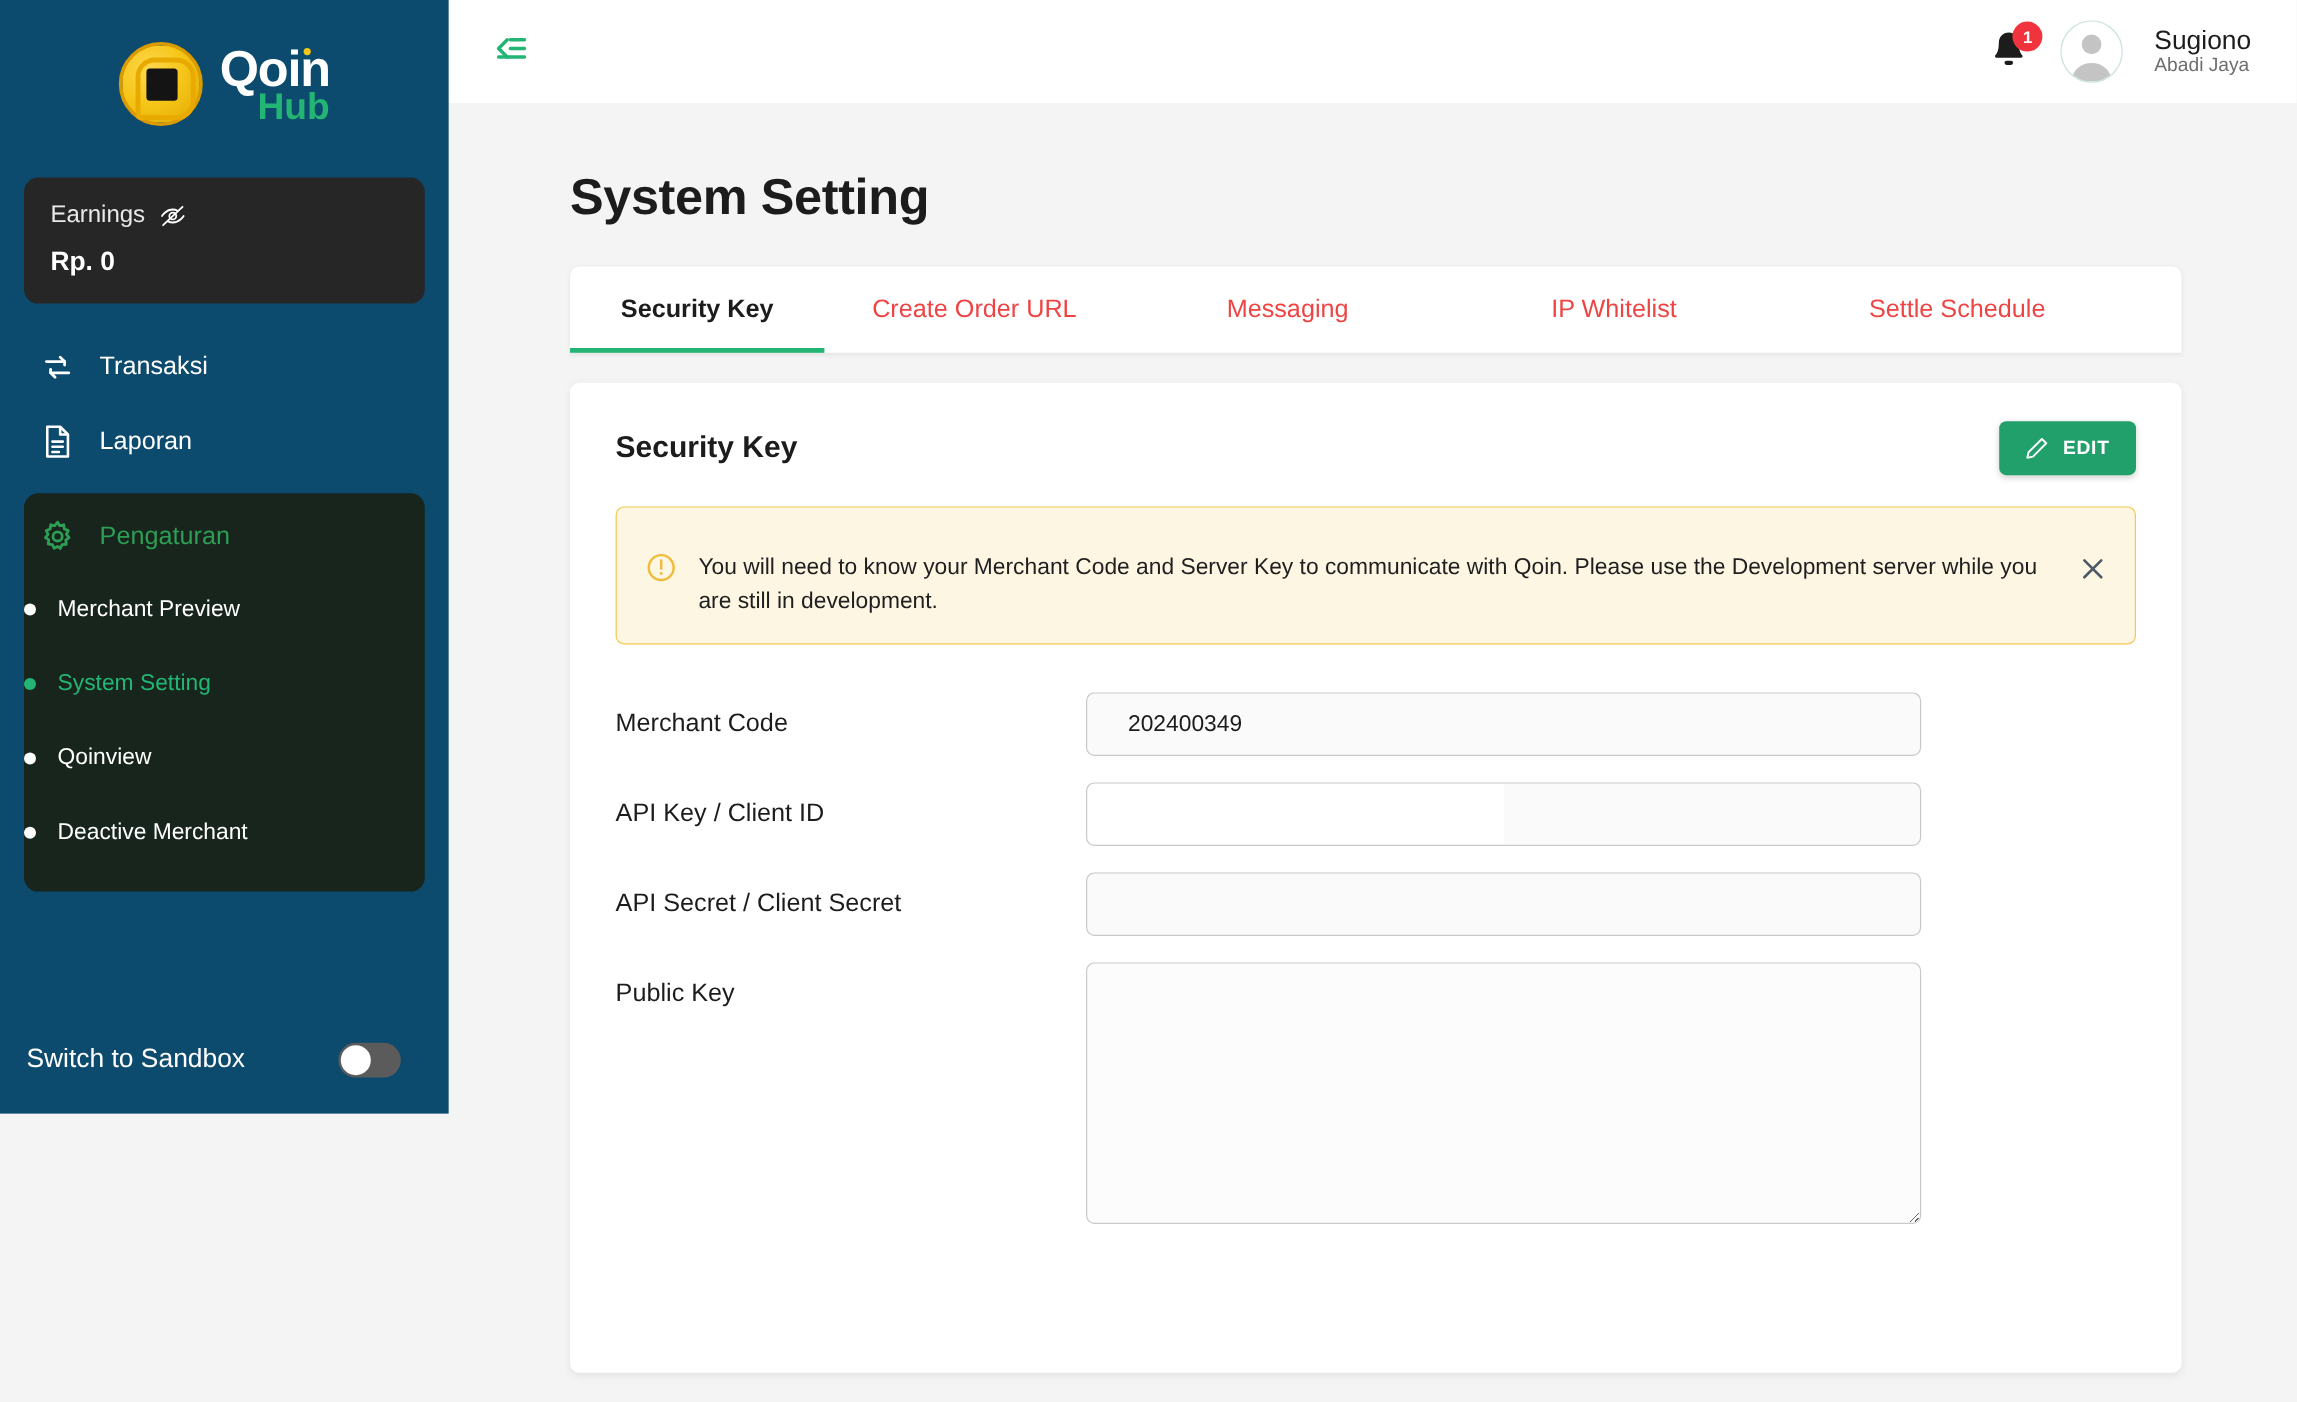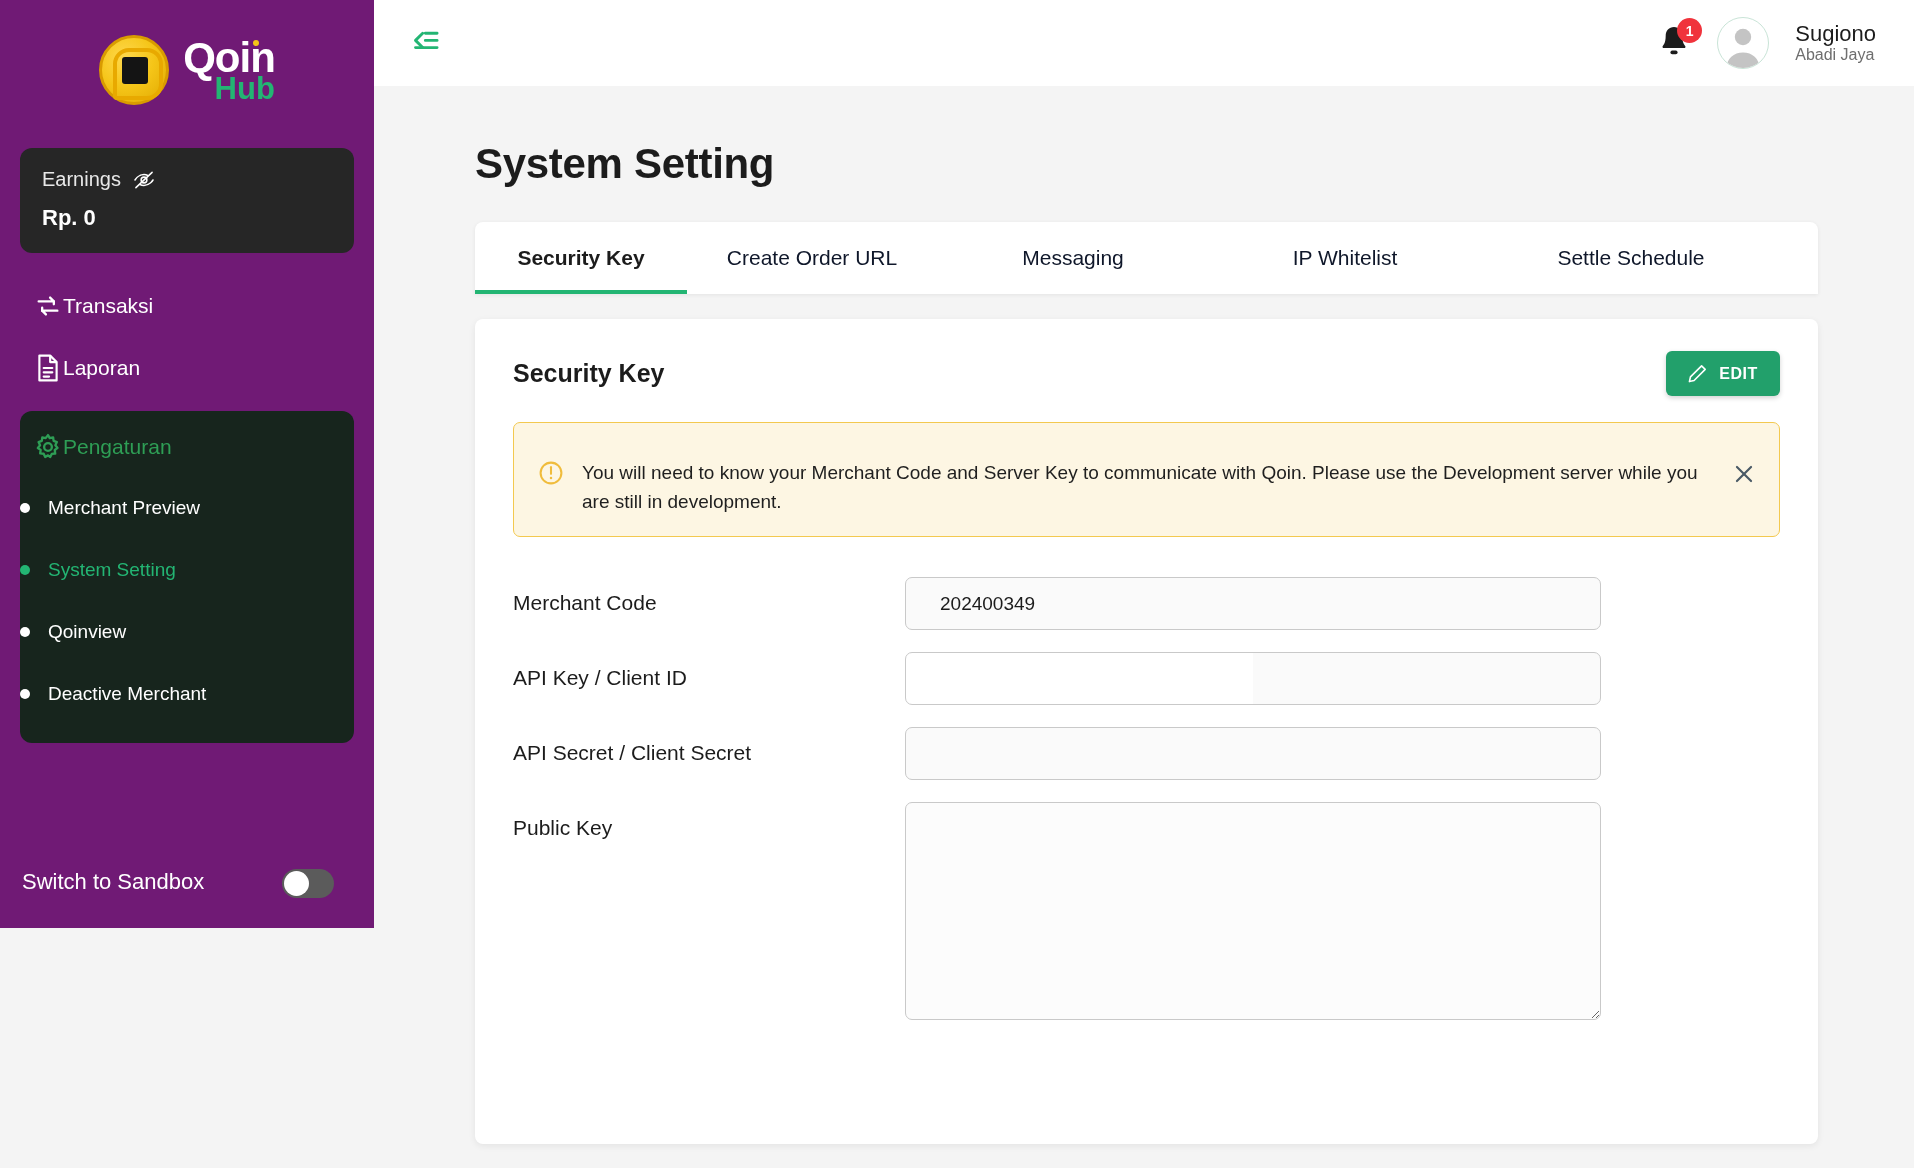"Qoin" .sidebar { background: #701a75 -> #0c4a6e }
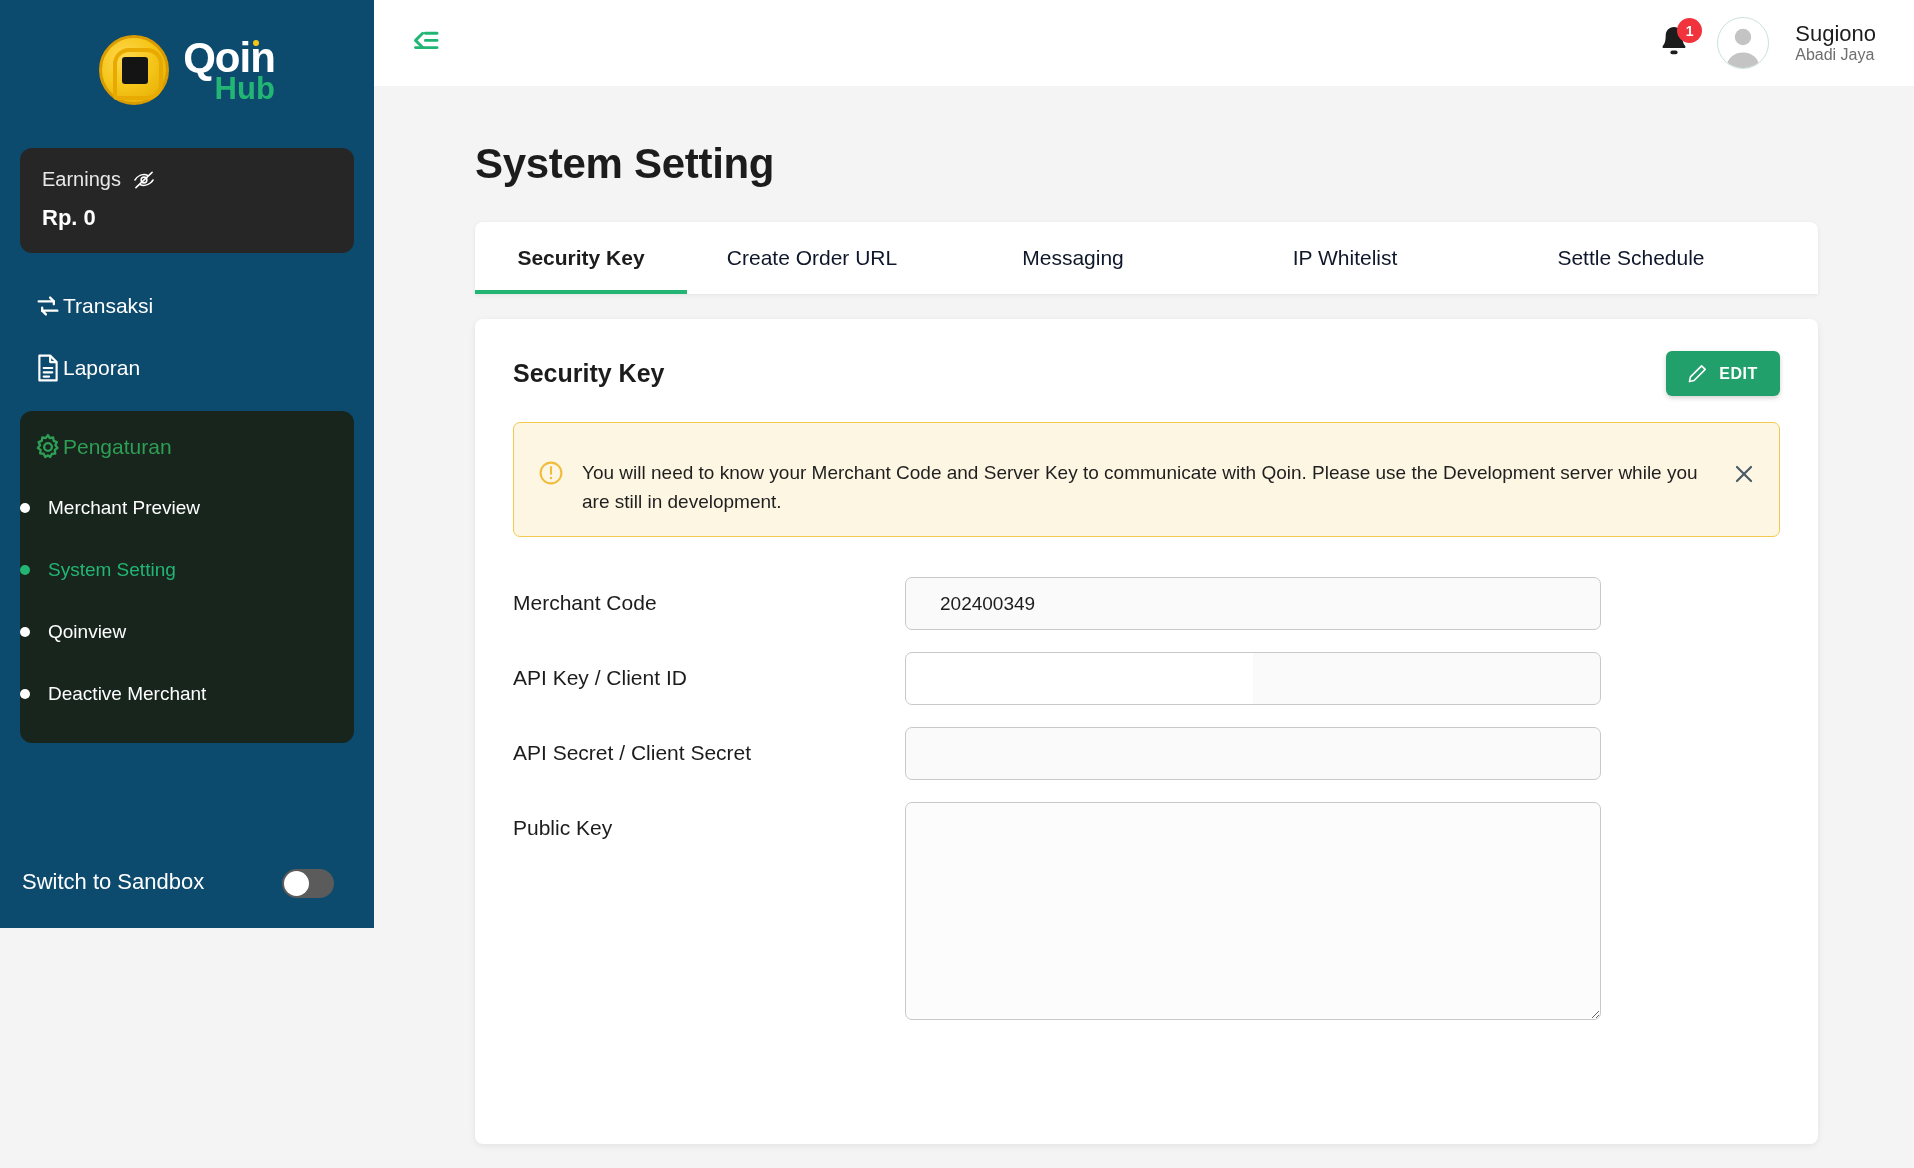"Create Order URL" .tab { color: #0f172a -> #ef4444 }
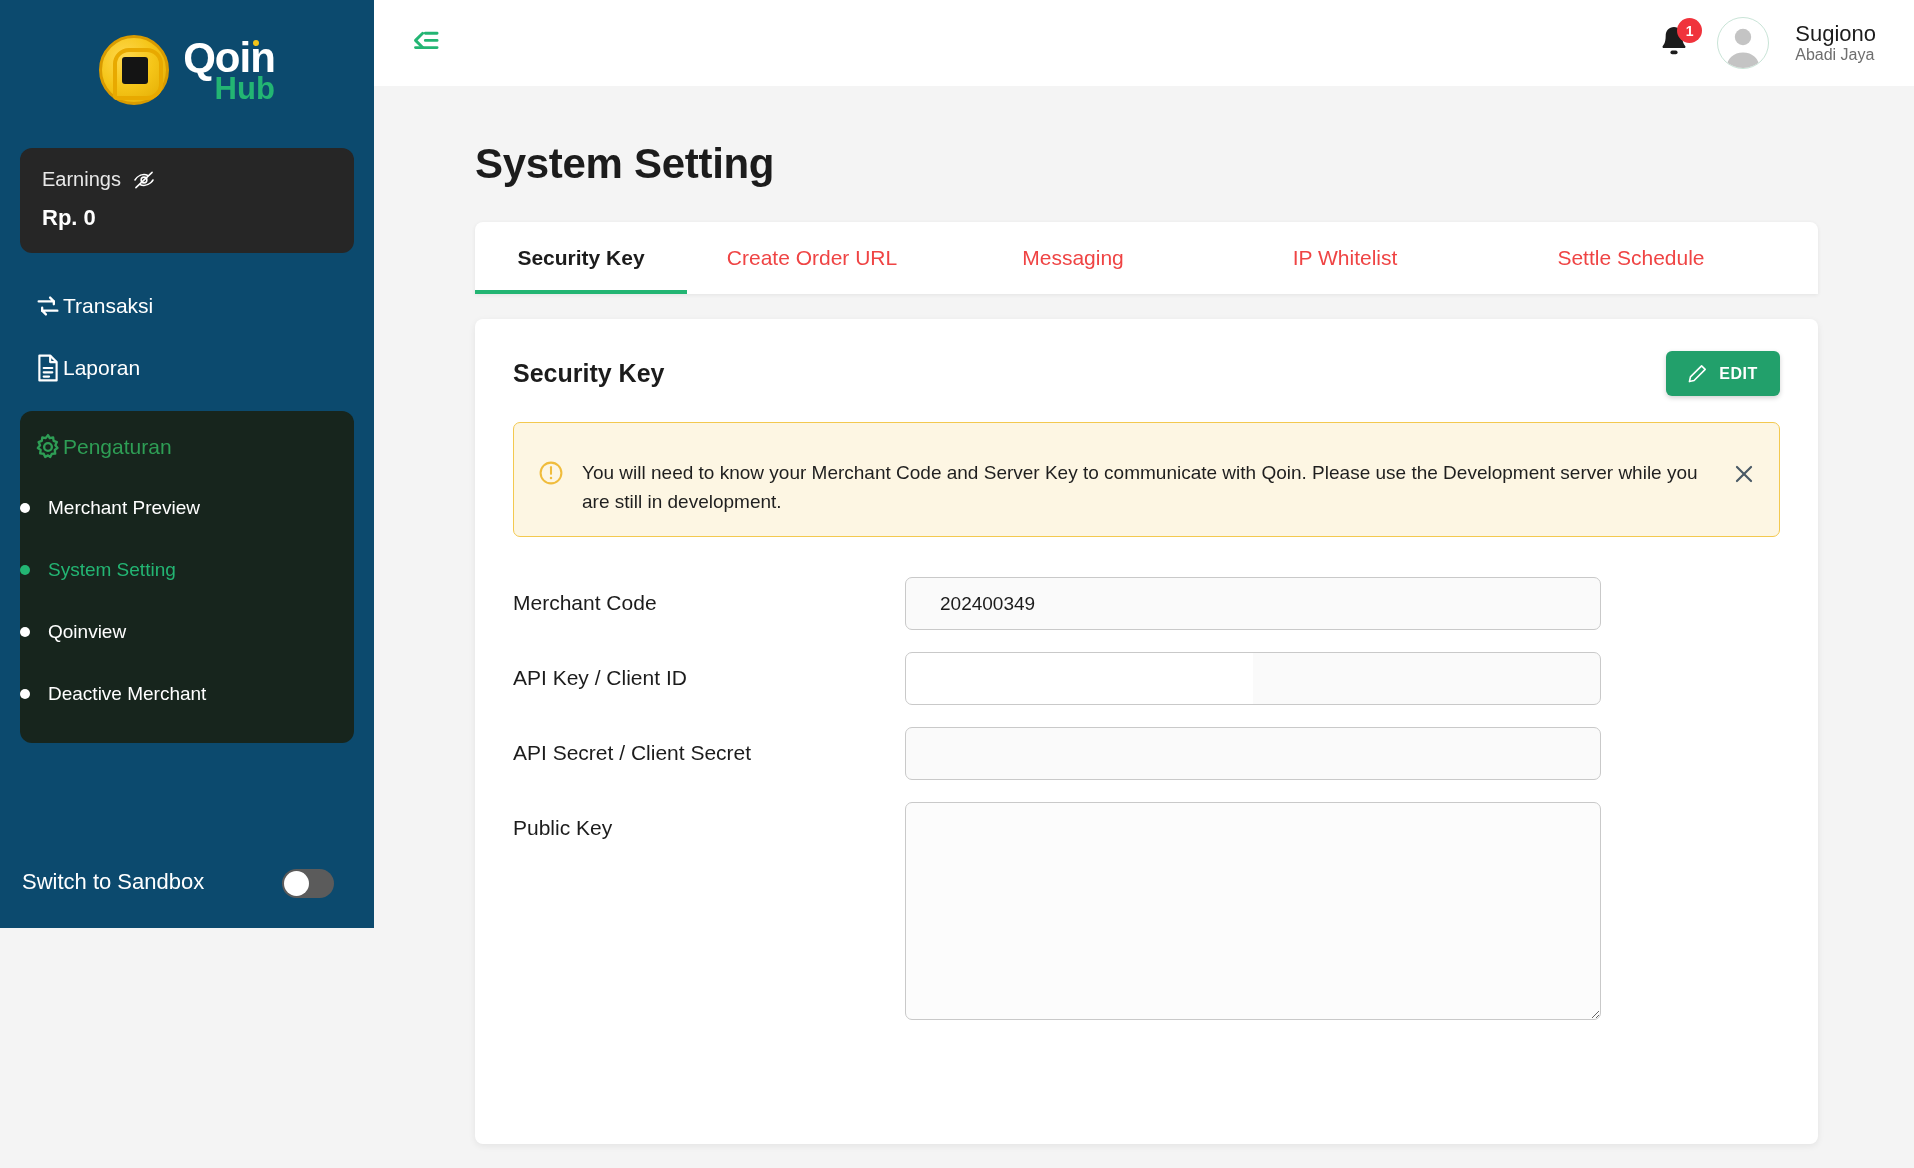"Transaksi" .nav-item { gap: none -> 20px }
